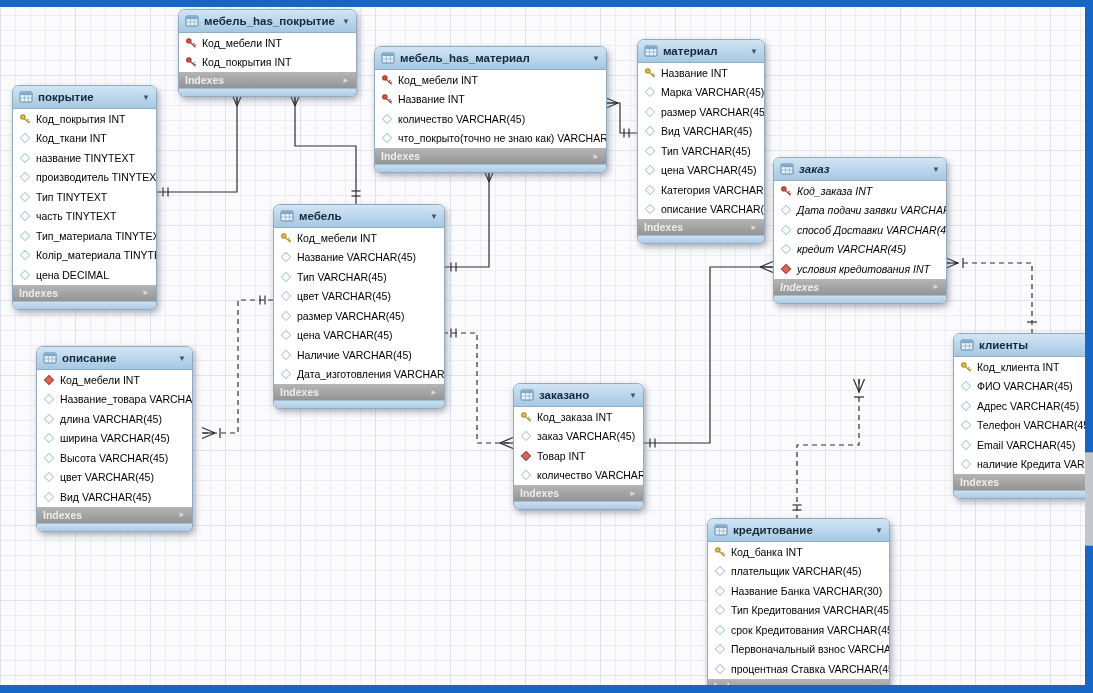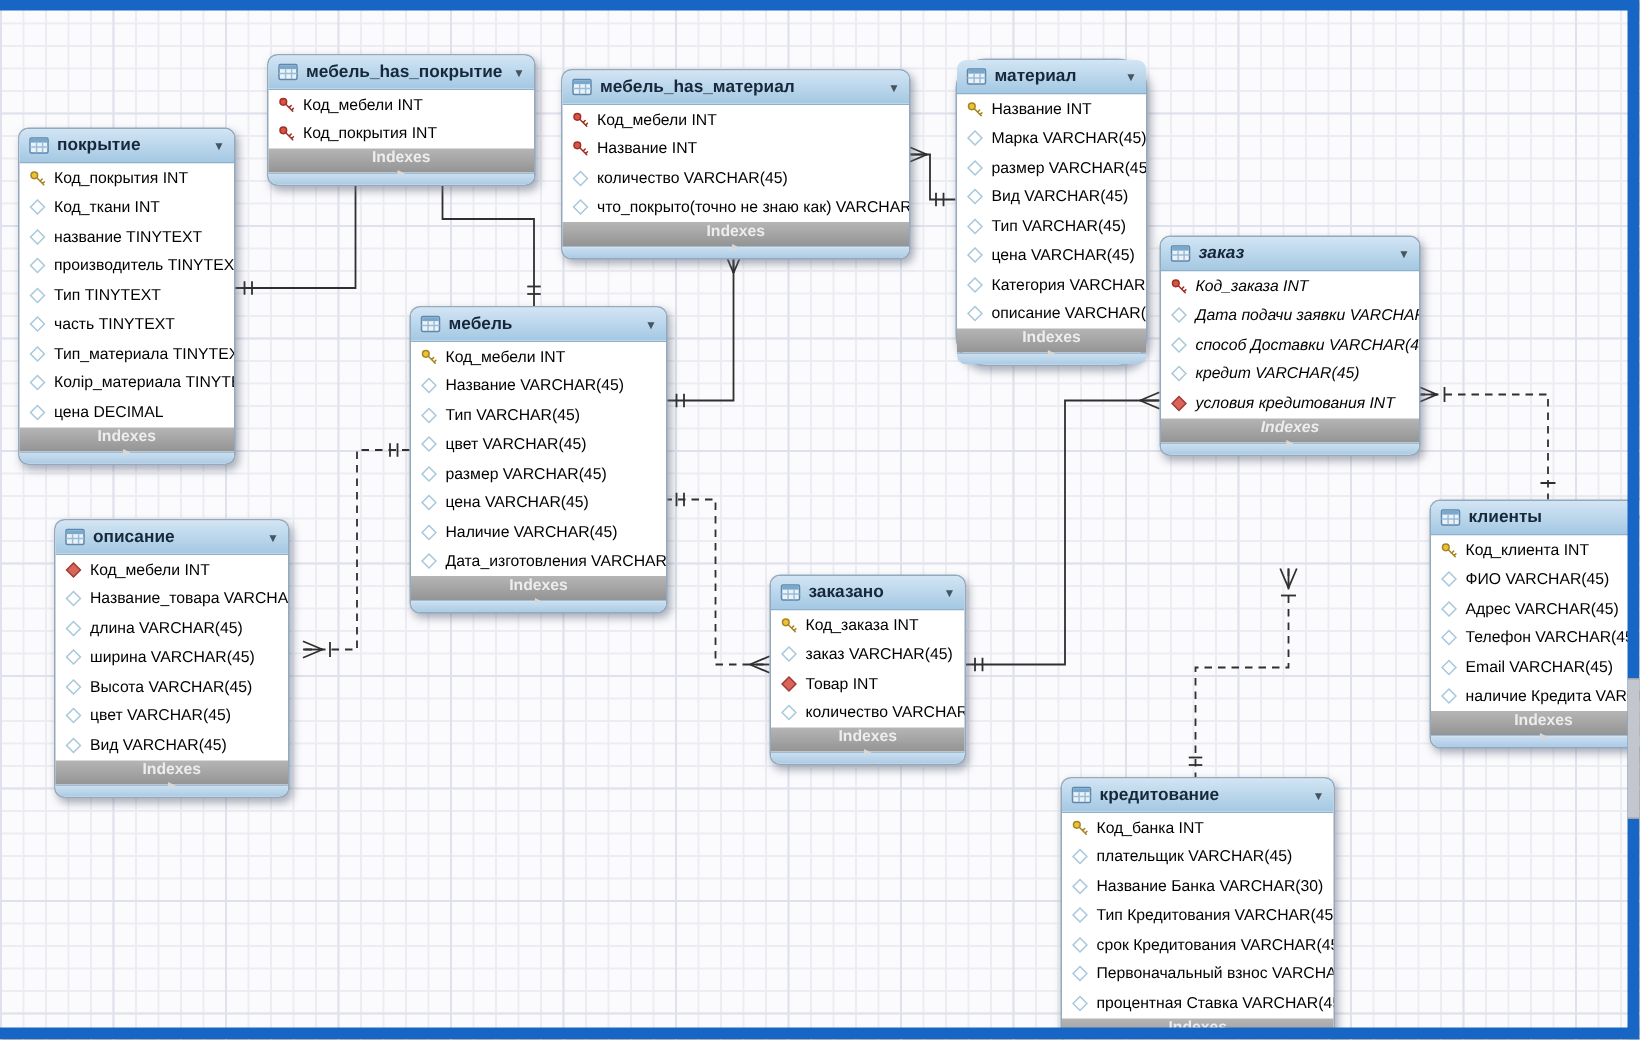"мебель_has_покрытие" div.tbl { margin-top: 27px -> none }
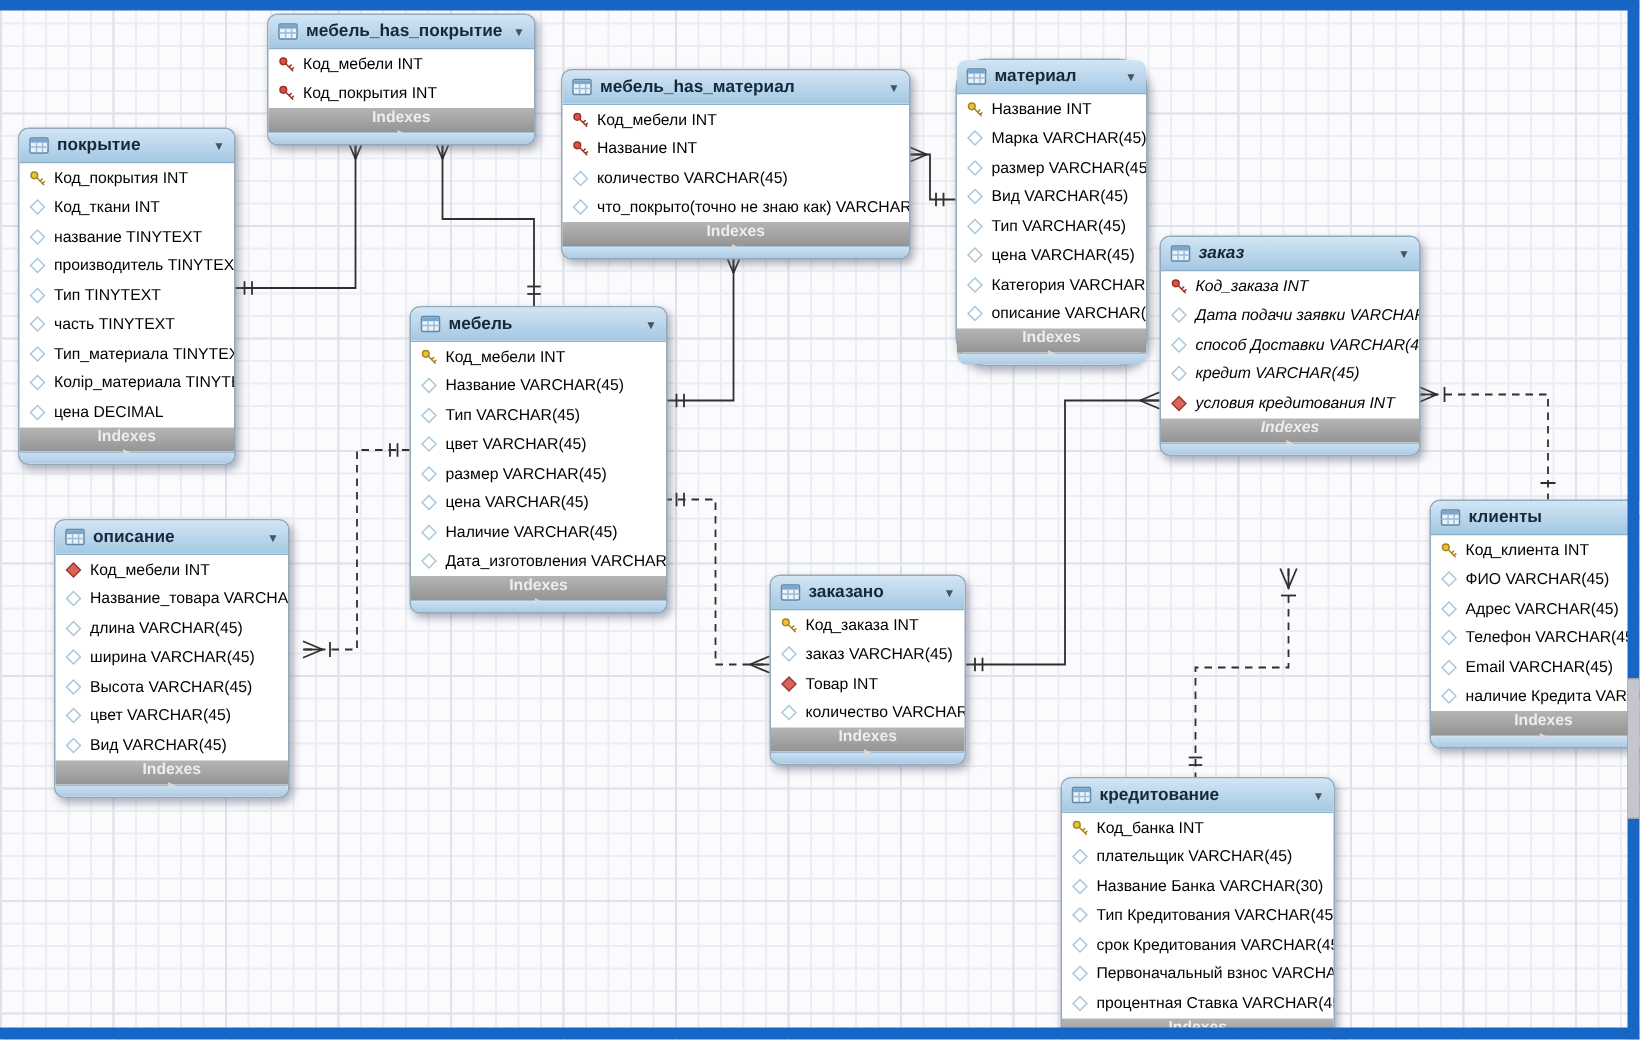"материал" div.tbl { border-radius: 20px -> none }
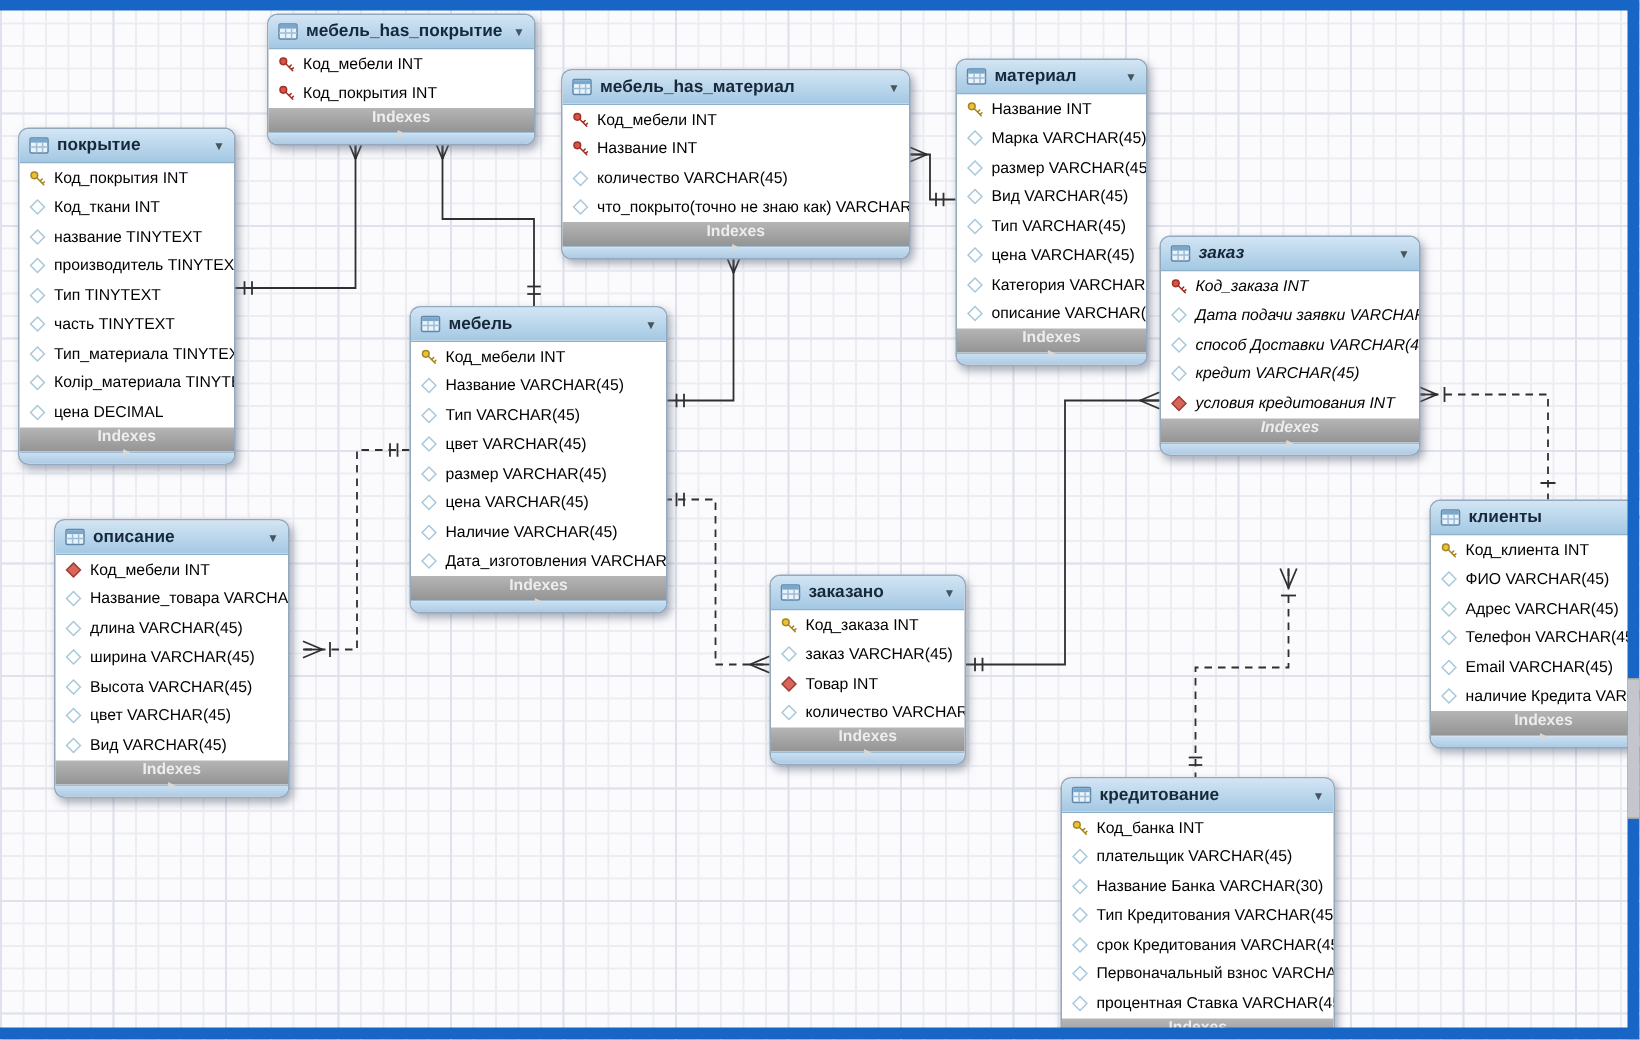"Indexes" .idx { flex-direction: column -> none }
